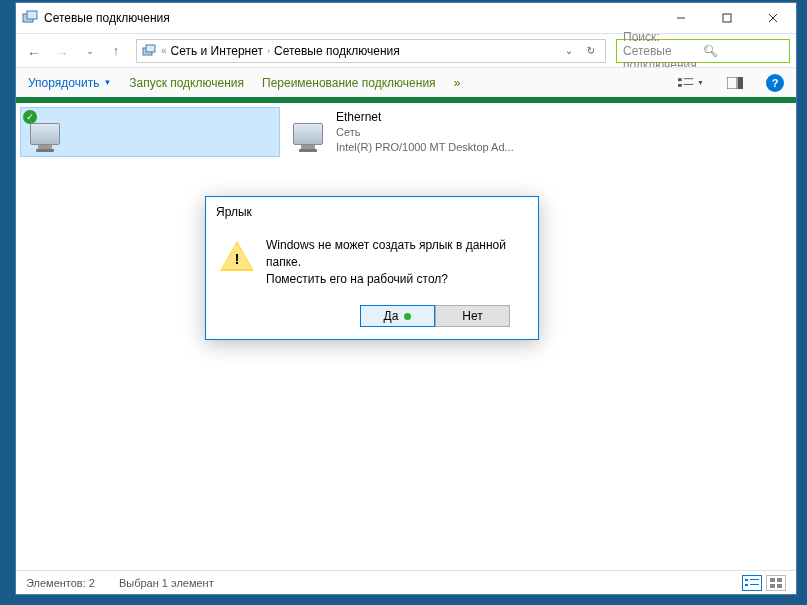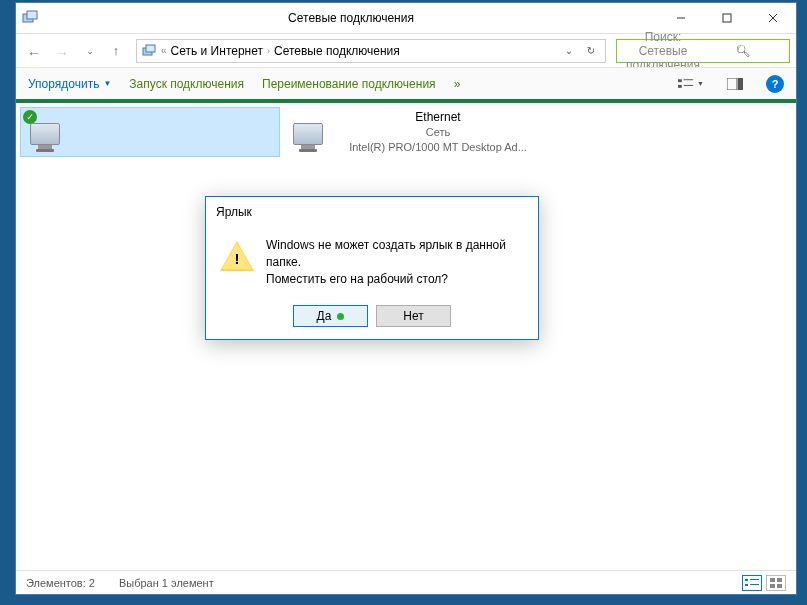"Сетевые подключения" .window { text-align: center -> none }
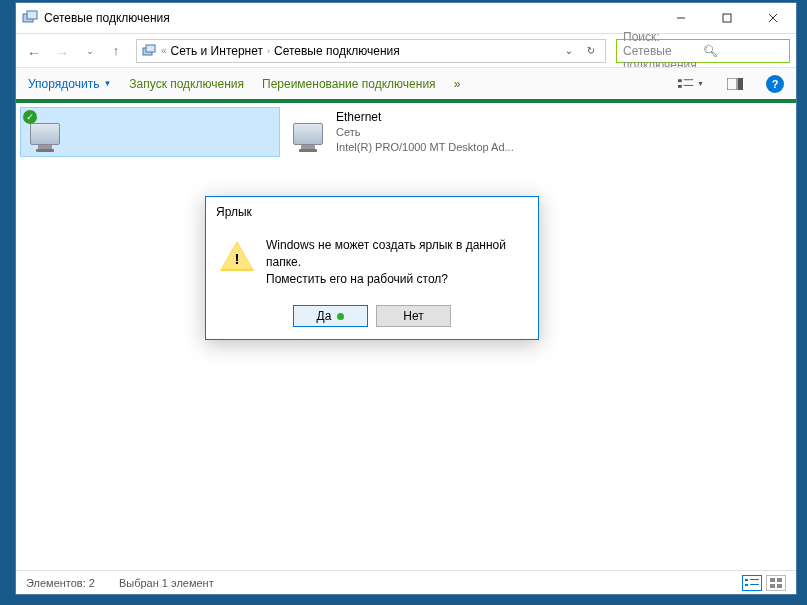"Упорядочить" .toolbar { border-bottom: 4px solid #15803d -> 6px solid #15803d }
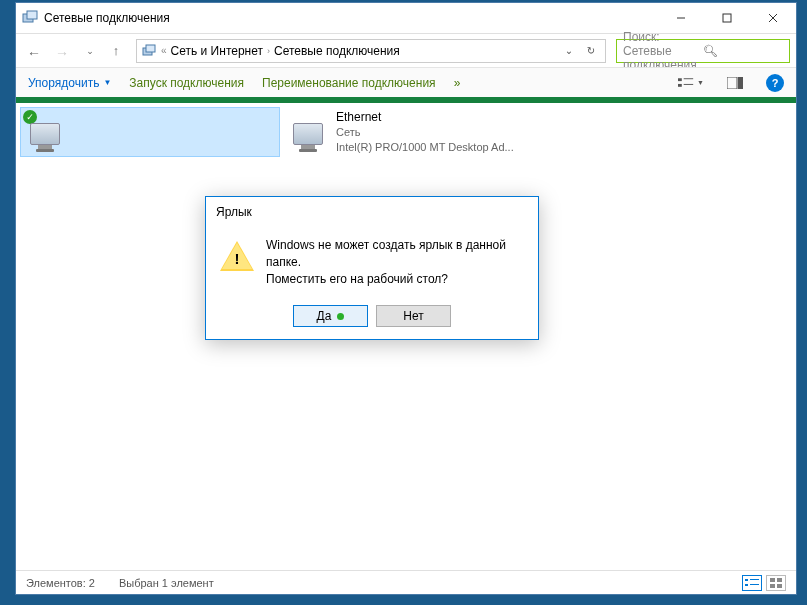"Да" .dialog-buttons { gap: 8px -> none; justify-content: center -> flex-end; padding: 4px 12px 12px -> 4px 28px 12px }
